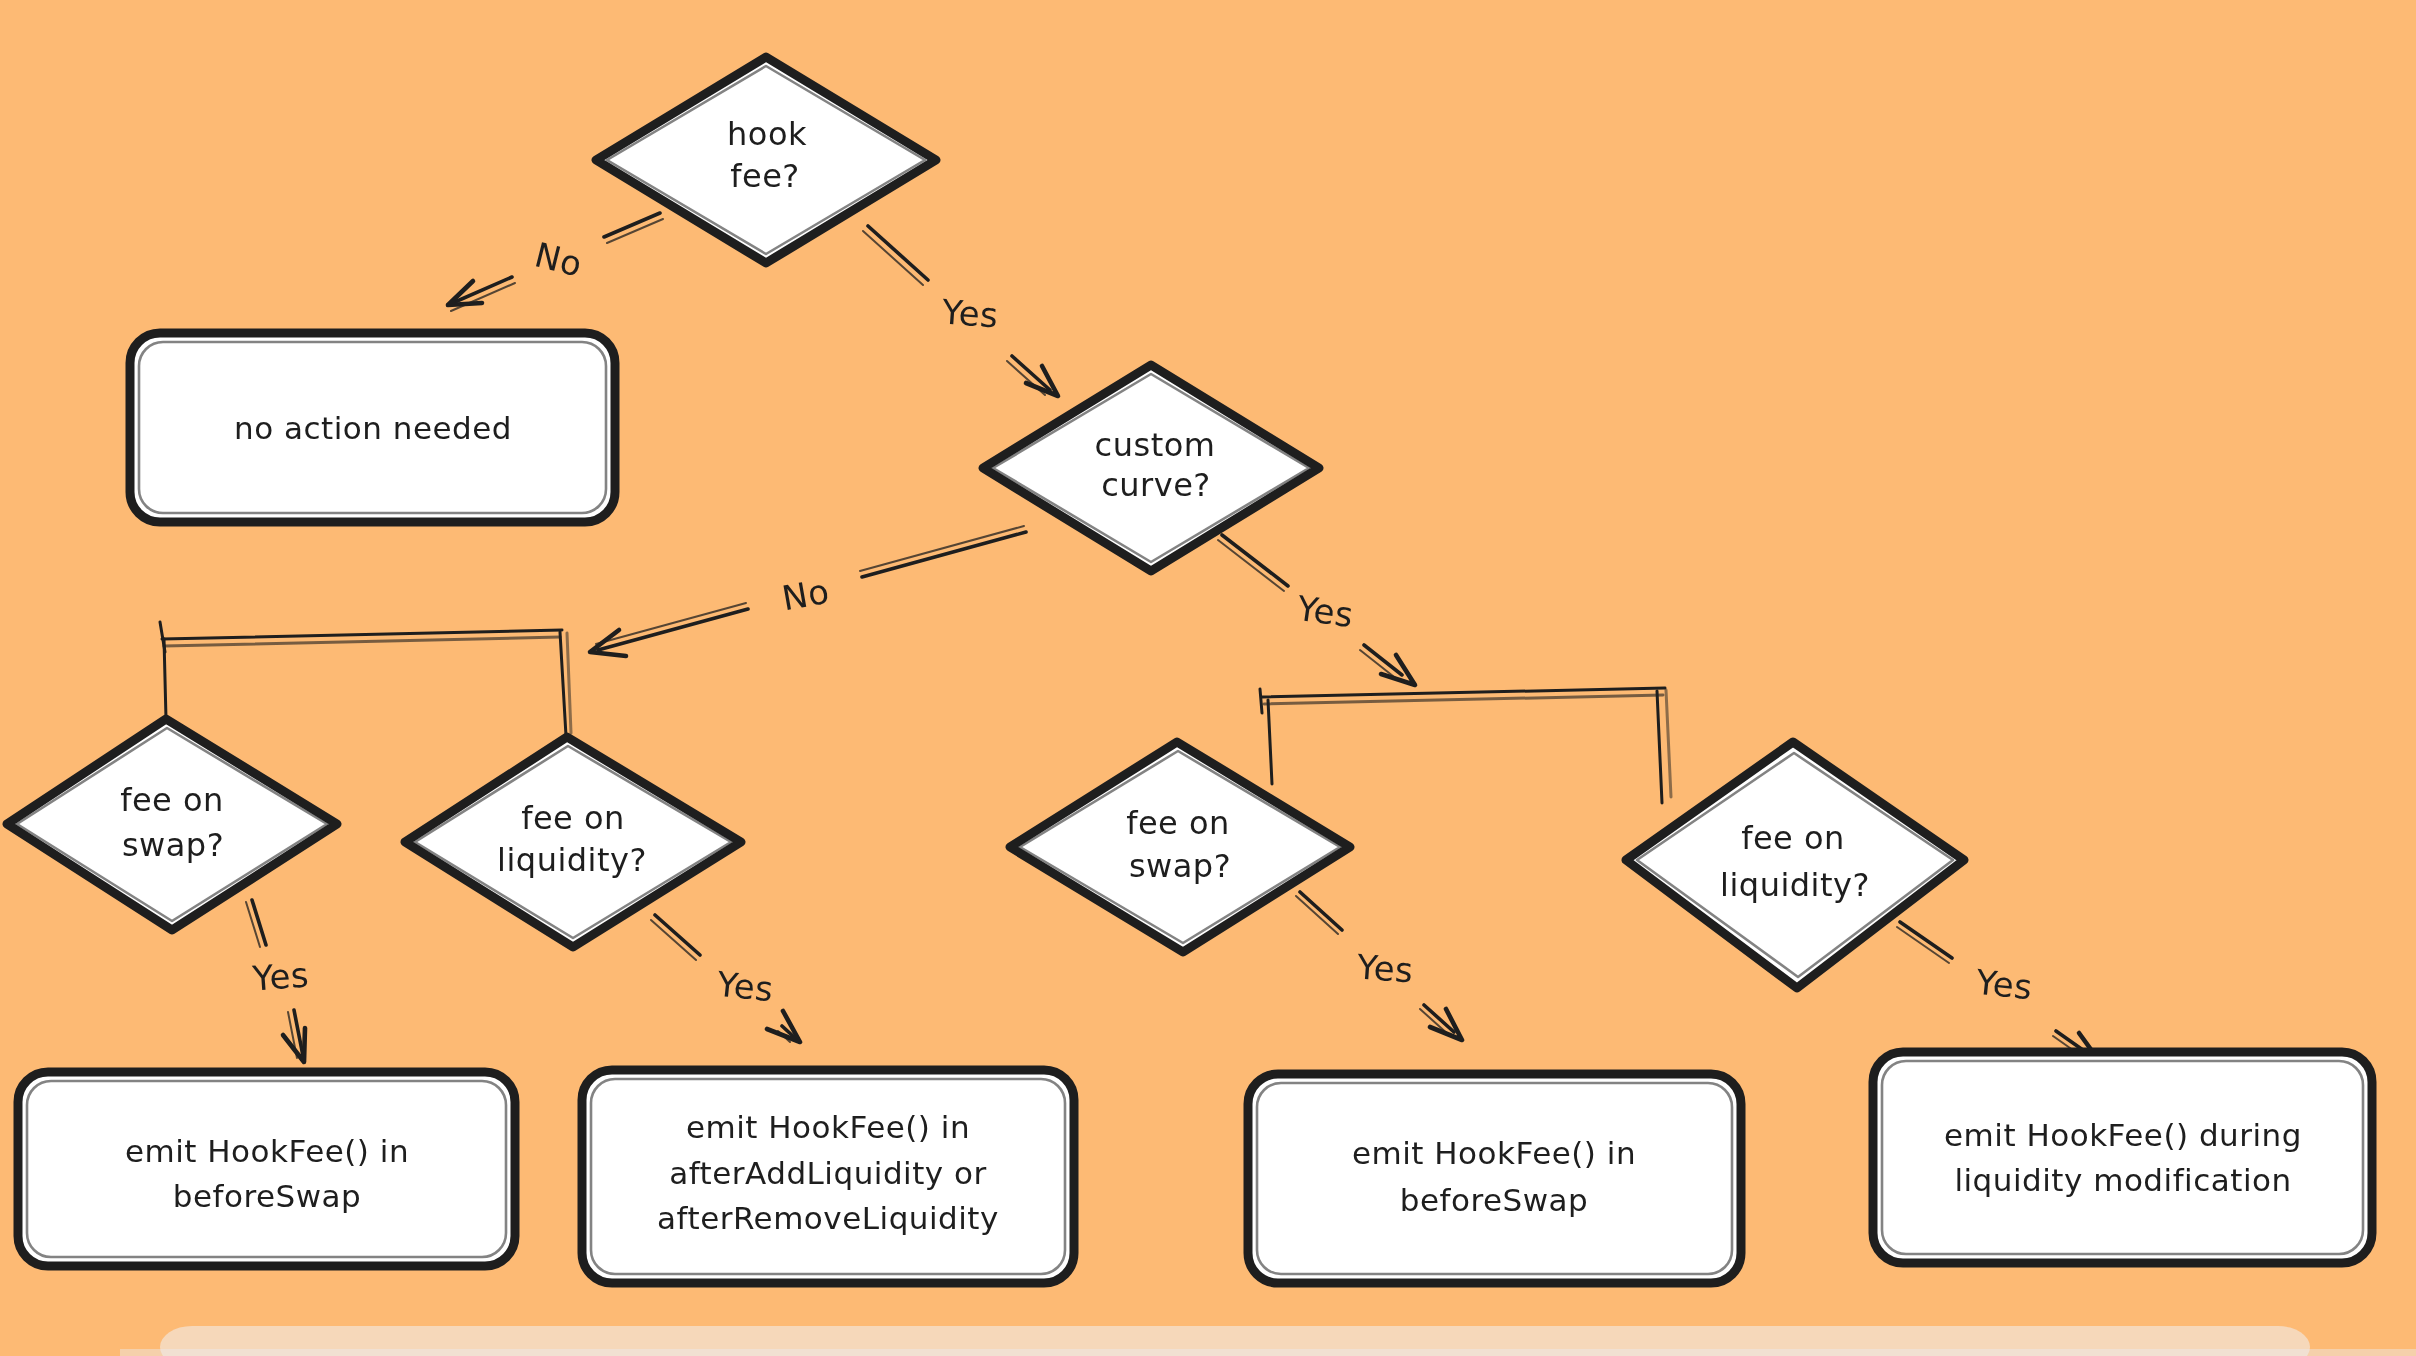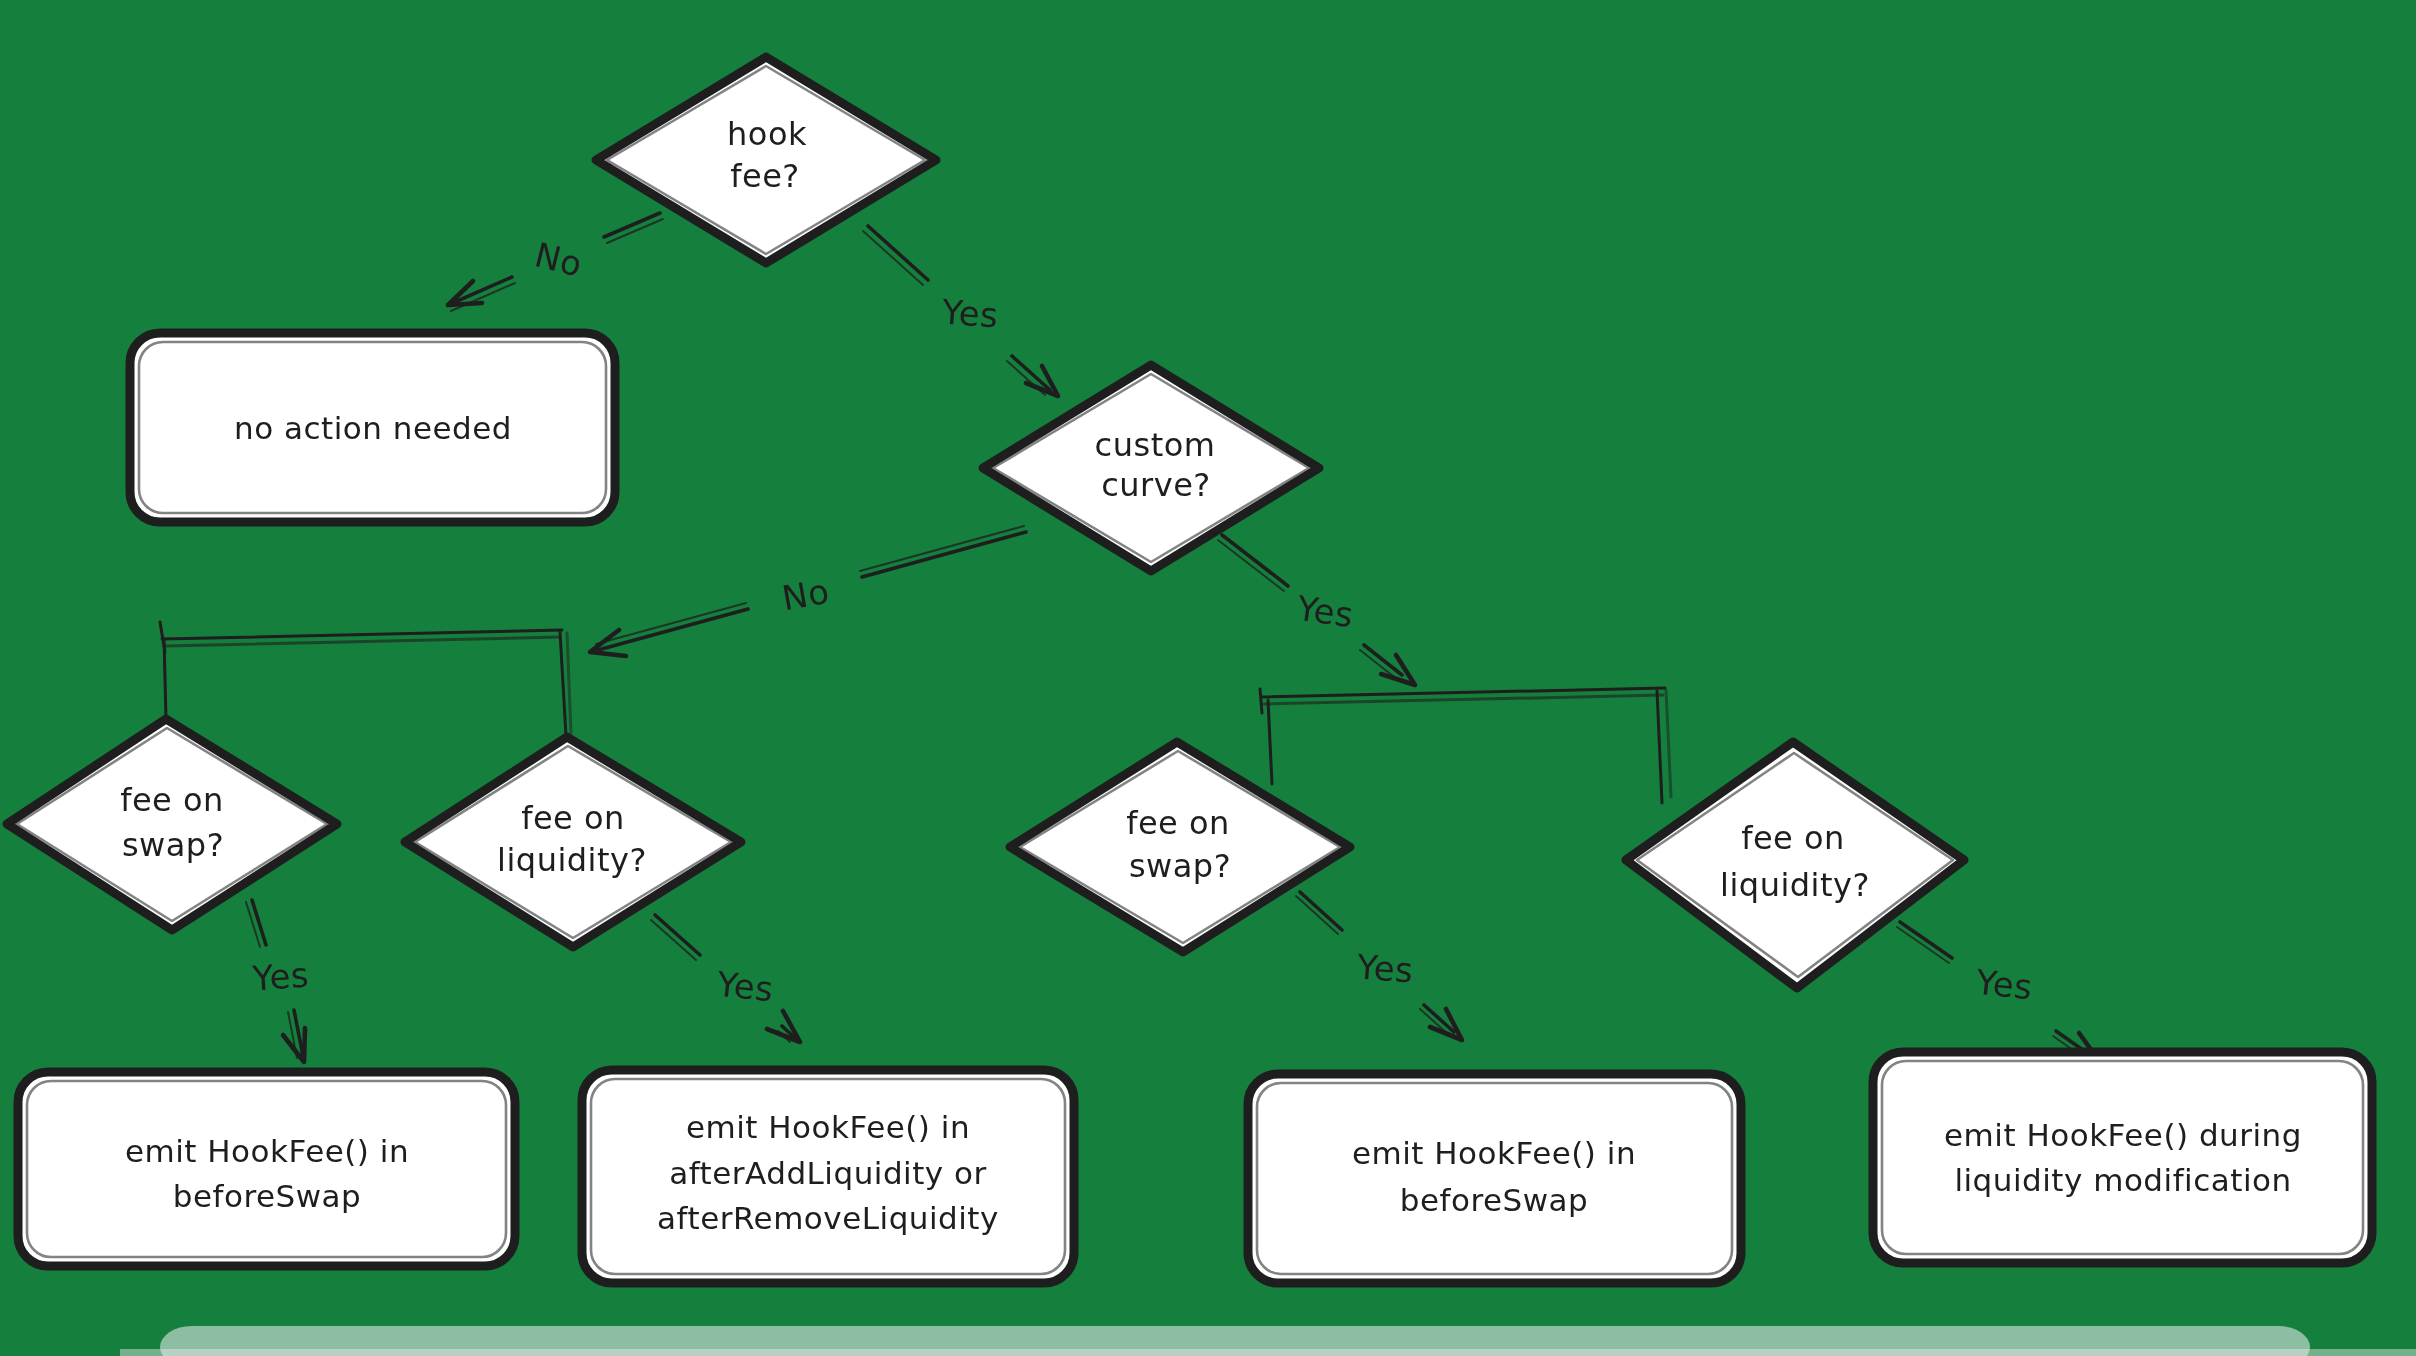"hook" #stage { background: #15803d -> #fdba74 }
